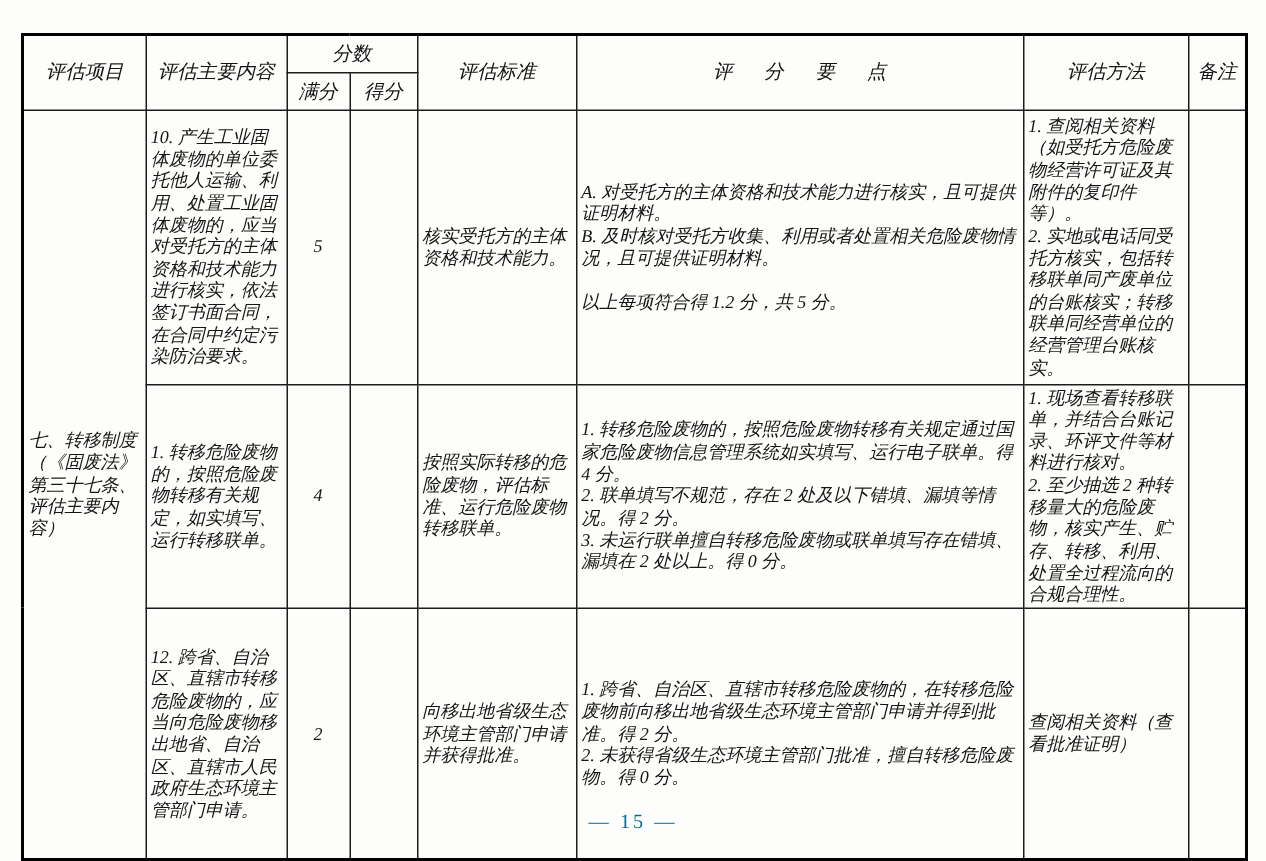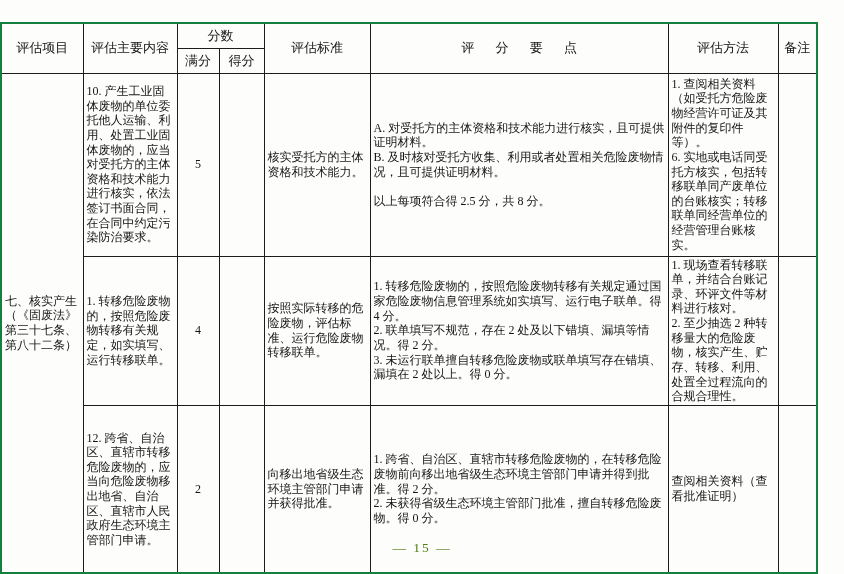"评估项目" table.eval { border: 2px solid #15803d -> 2px solid #000000; font-style: none -> italic; left: 0 -> 14px }
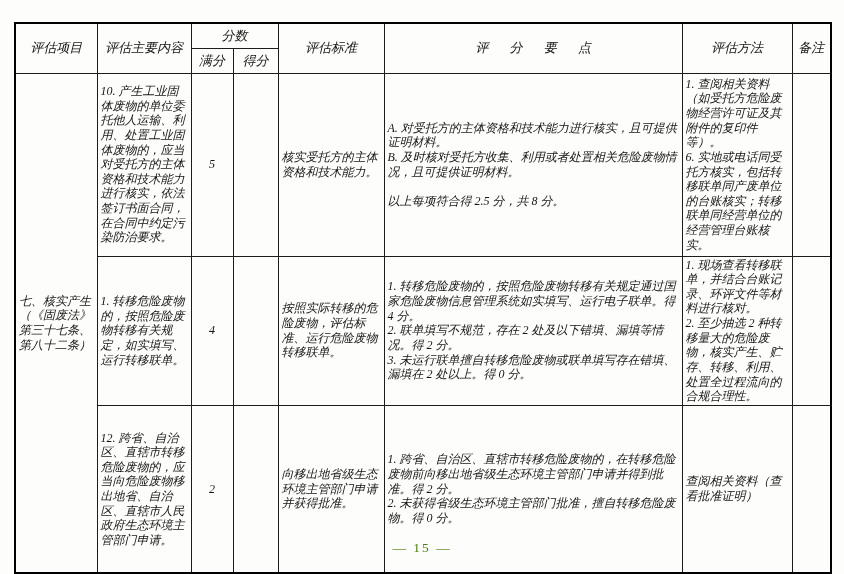"1. 查阅相关资料（如受托方危险废物经营许可证及其附件的复印件等）。" td.t-left { text: 6 -> 2 }
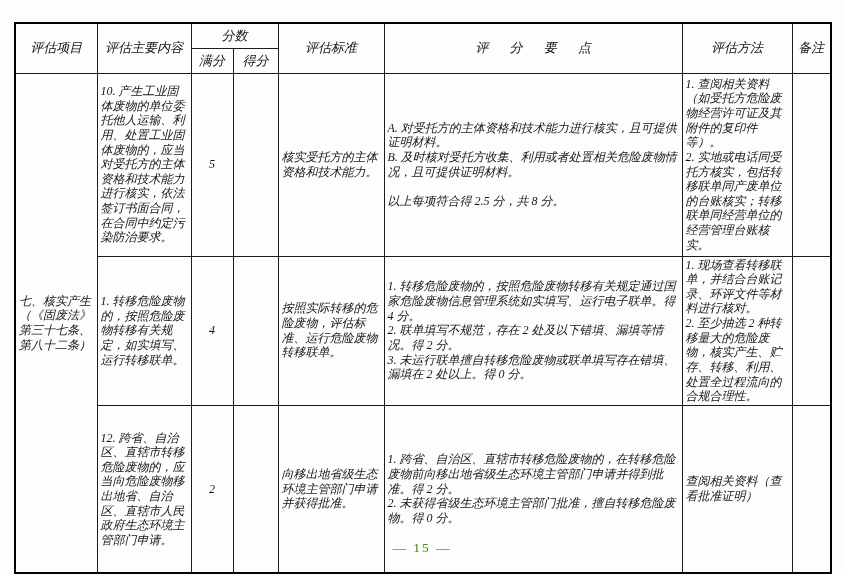"A. 对受托方的主体资格和技术能力进行核实，且可提供证明材料。" td.t-left { text: 2.5 分，共 8 -> 1.2 分，共 5 }
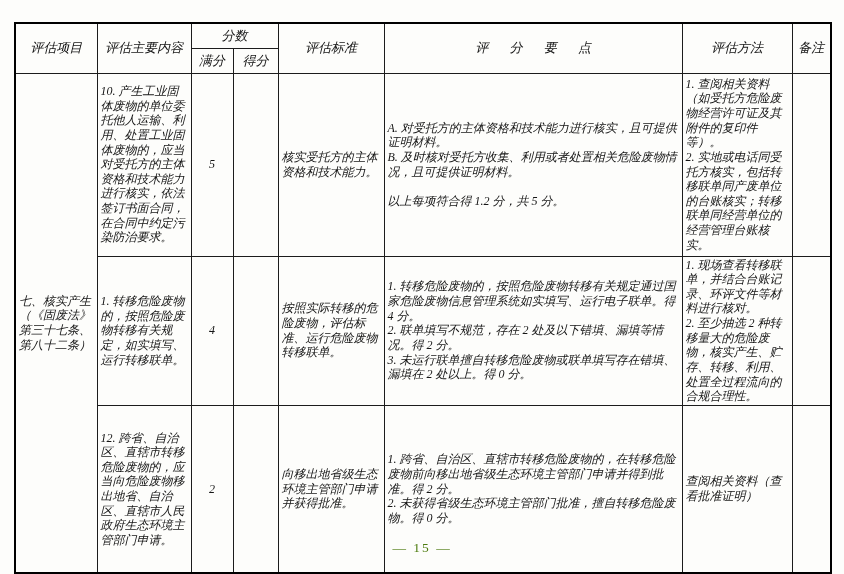"七、核实产生（《固废法》第三十七条、第八十二条）" td.t-left { text: 核实产生（《固废法》第三十七条、第八十二条 -> 转移制度（《固废法》第三十七条、评估主要内容 }
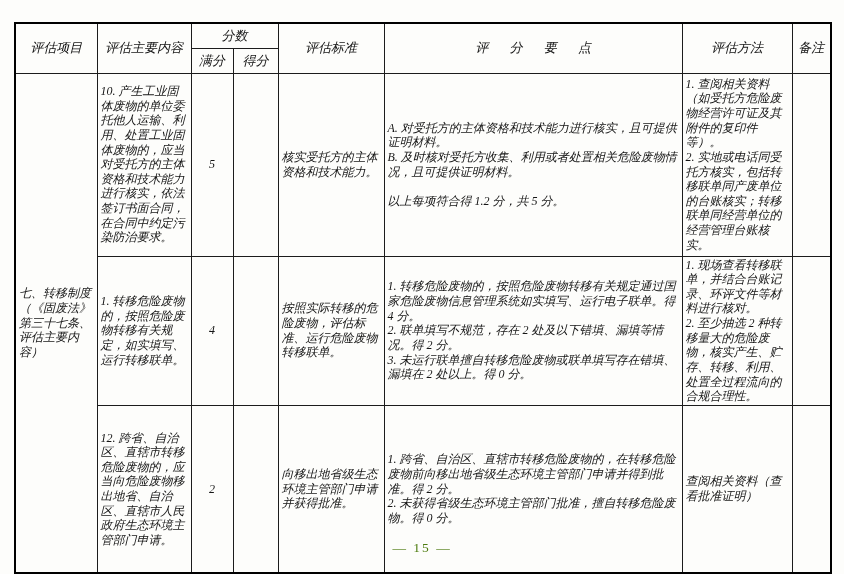"— 15 —" .footer { color: #4d7c0f -> #0369a1 }
